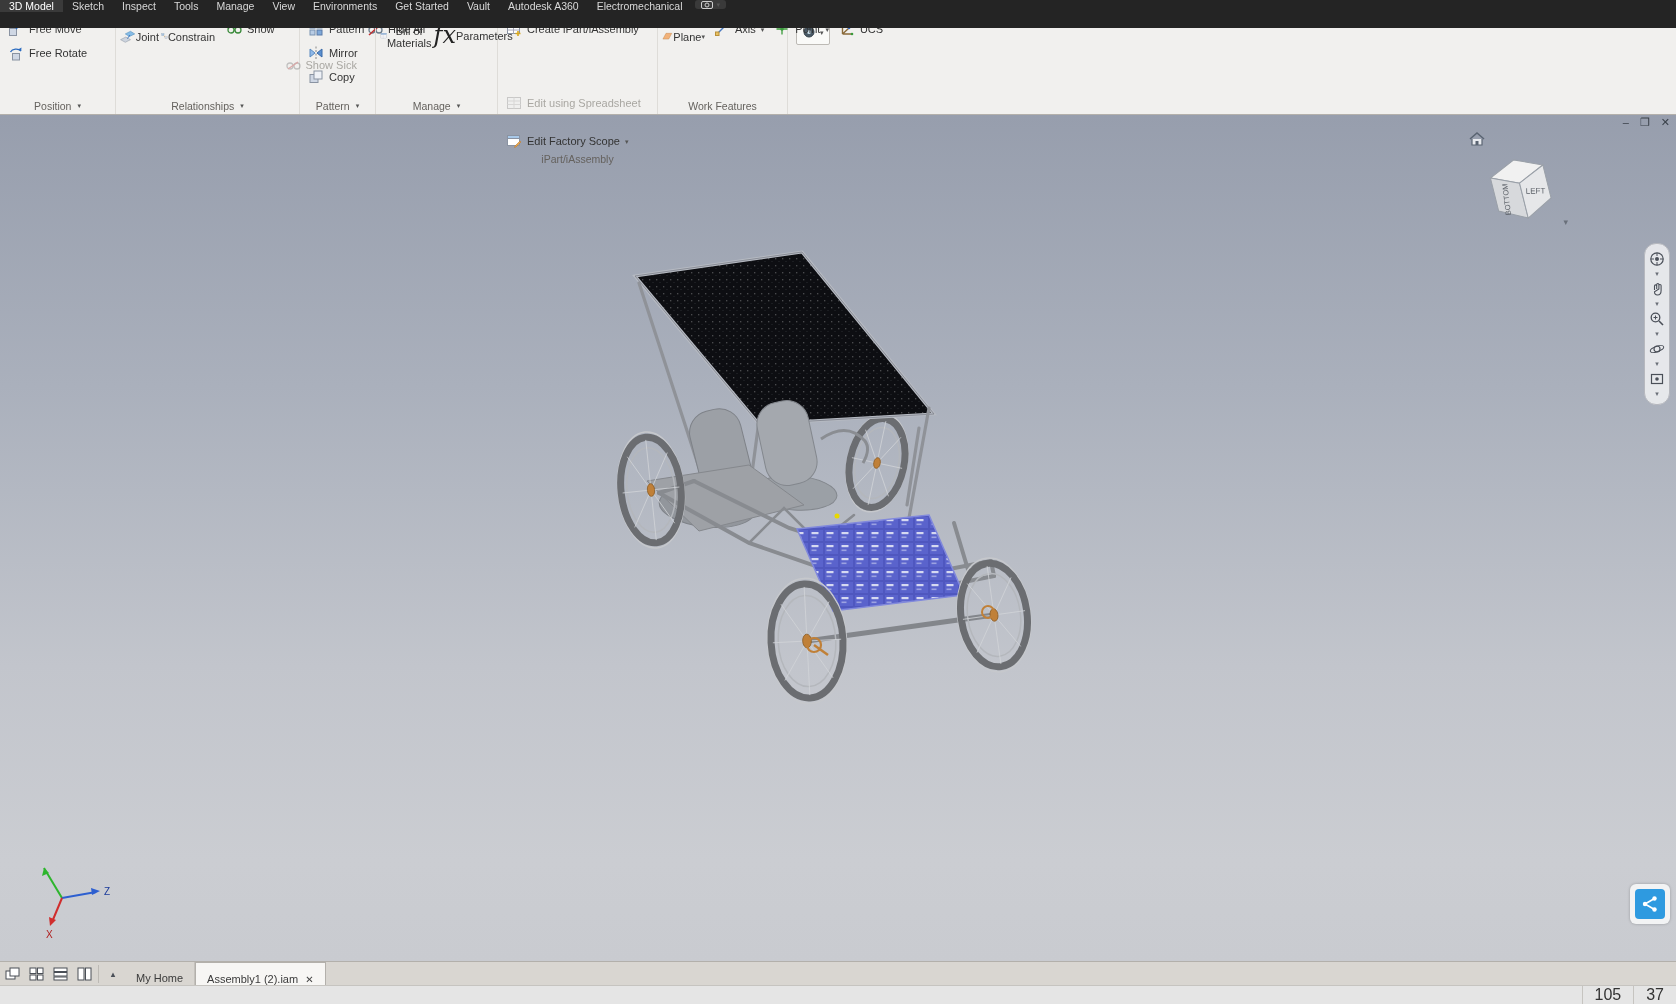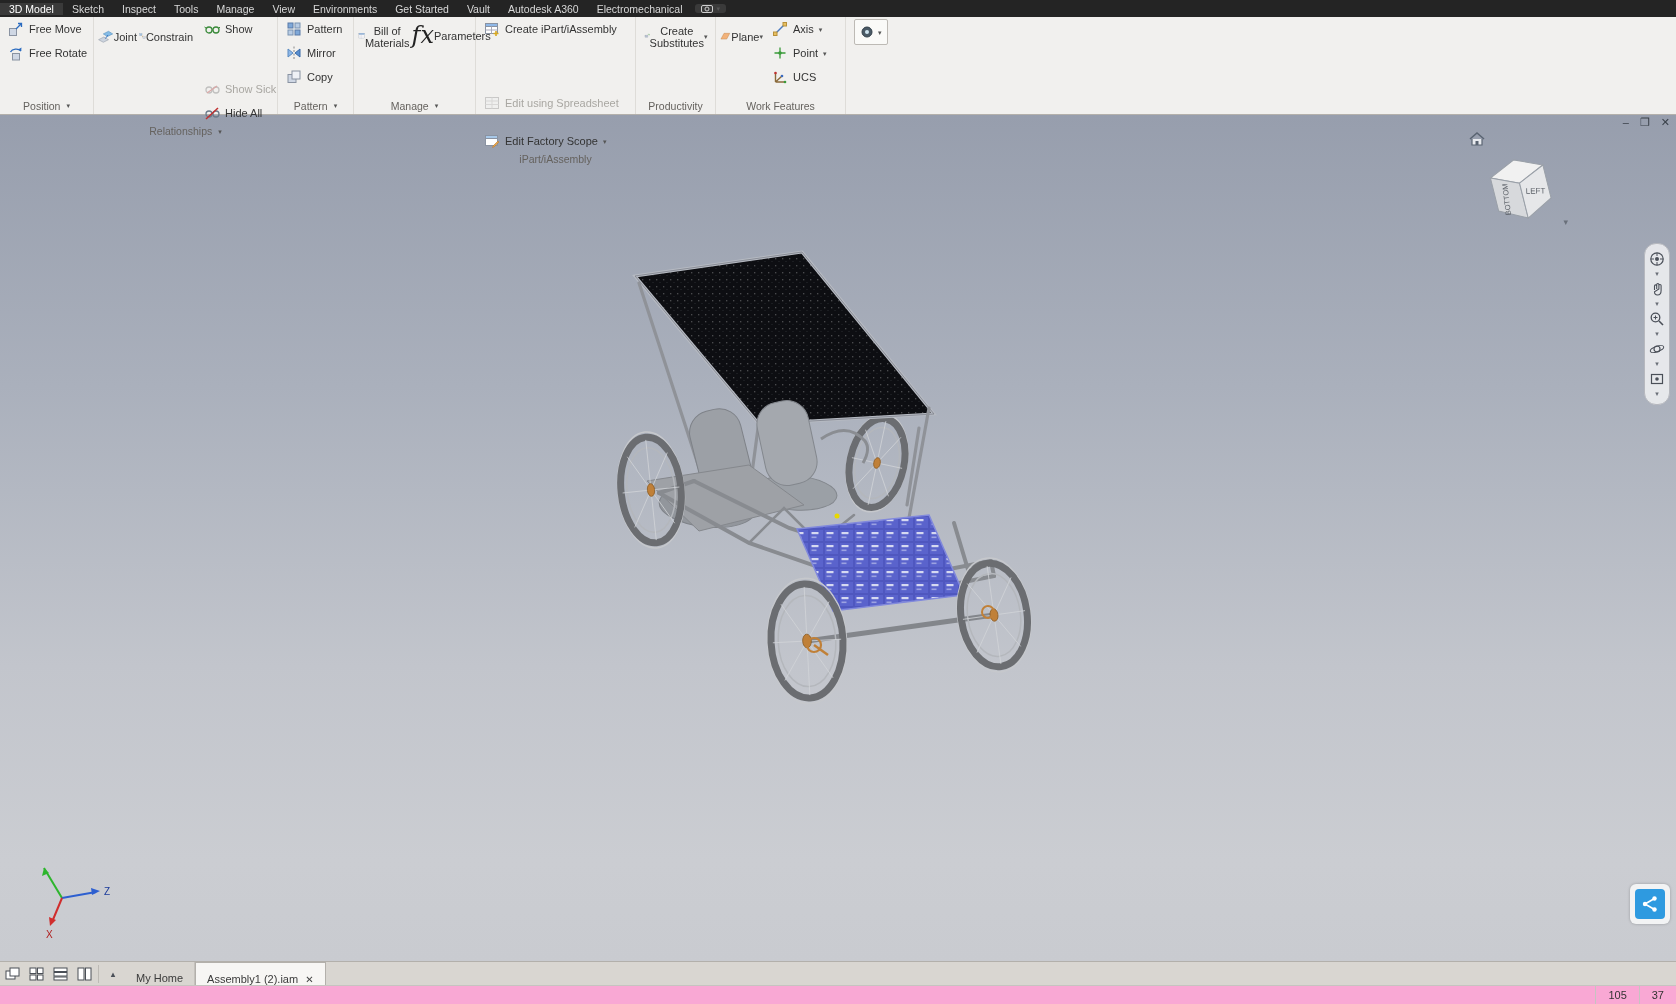"3D Model" .menubar { align-items: center -> flex-start; height: 17px -> 28px }
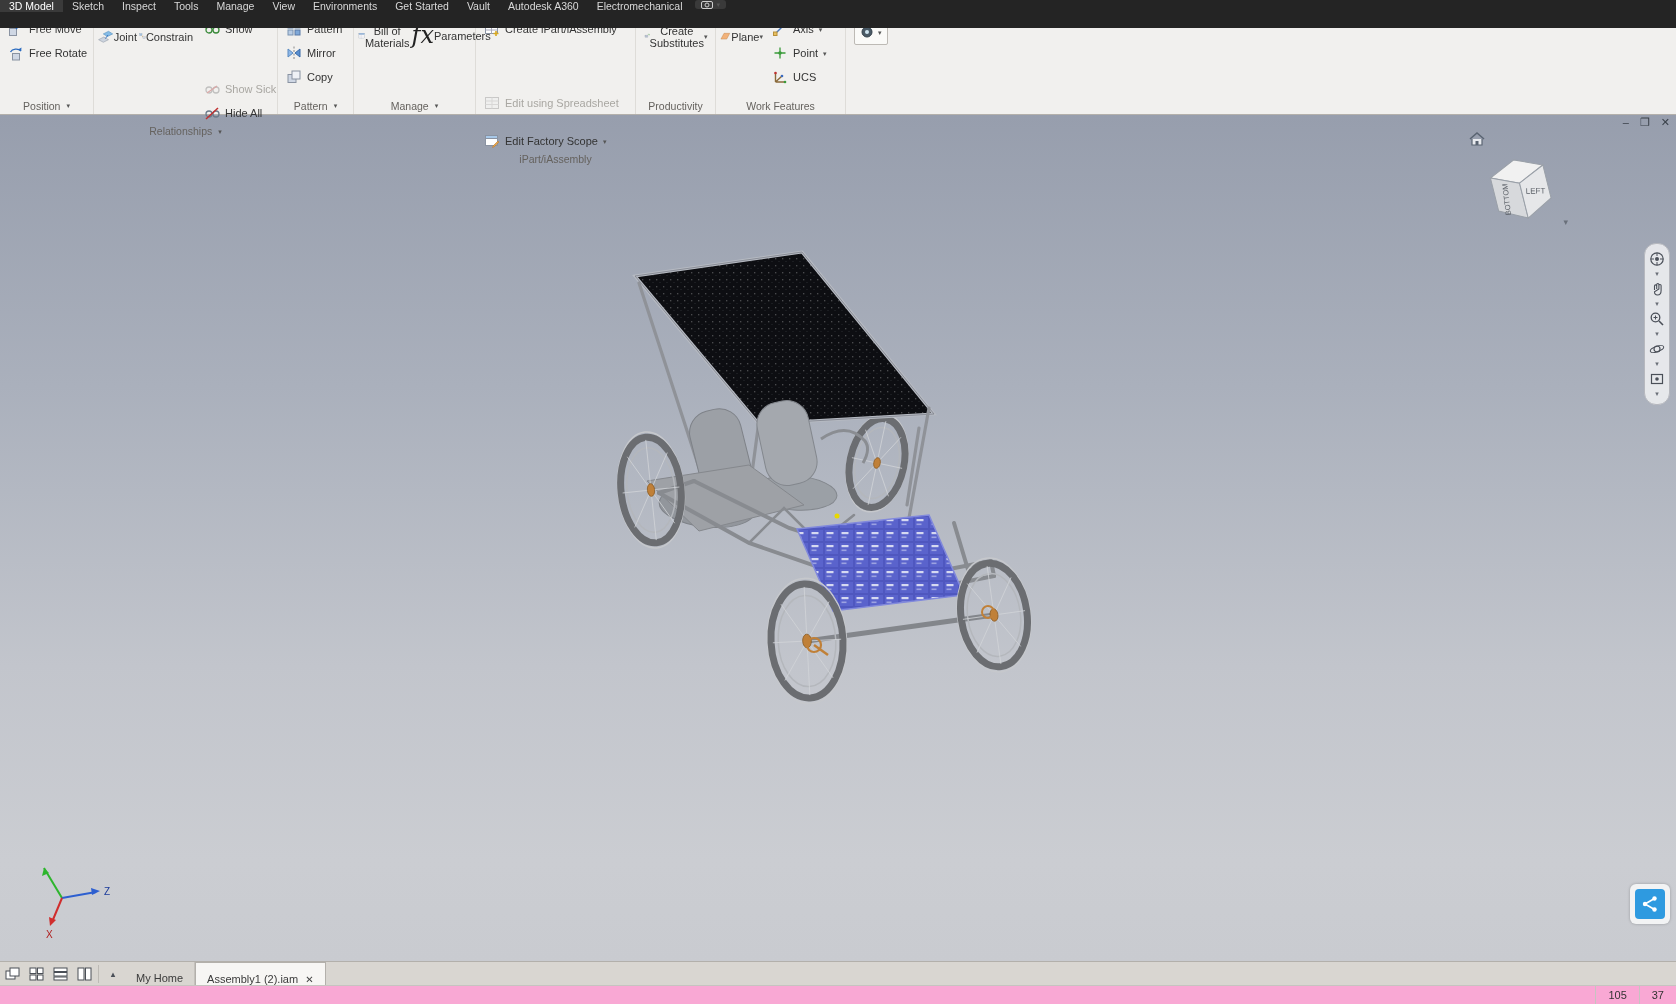"Free Move" div.panel { width: 94px -> 116px }
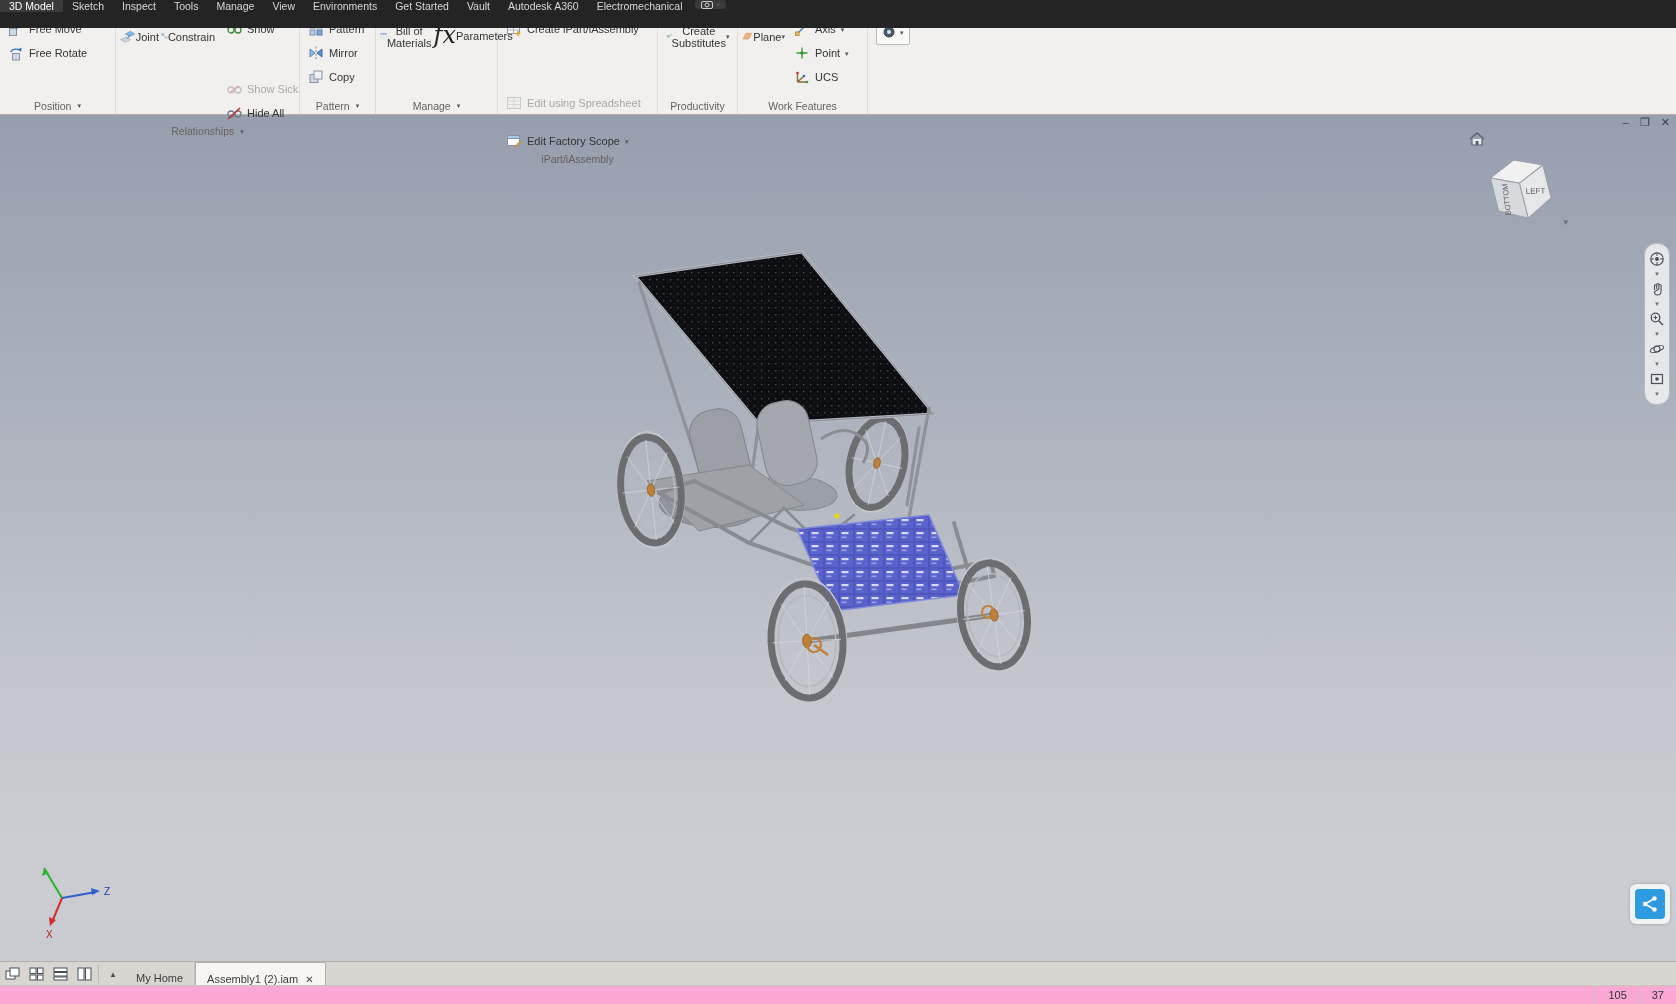"Show" .small-col { flex-direction: column -> none }
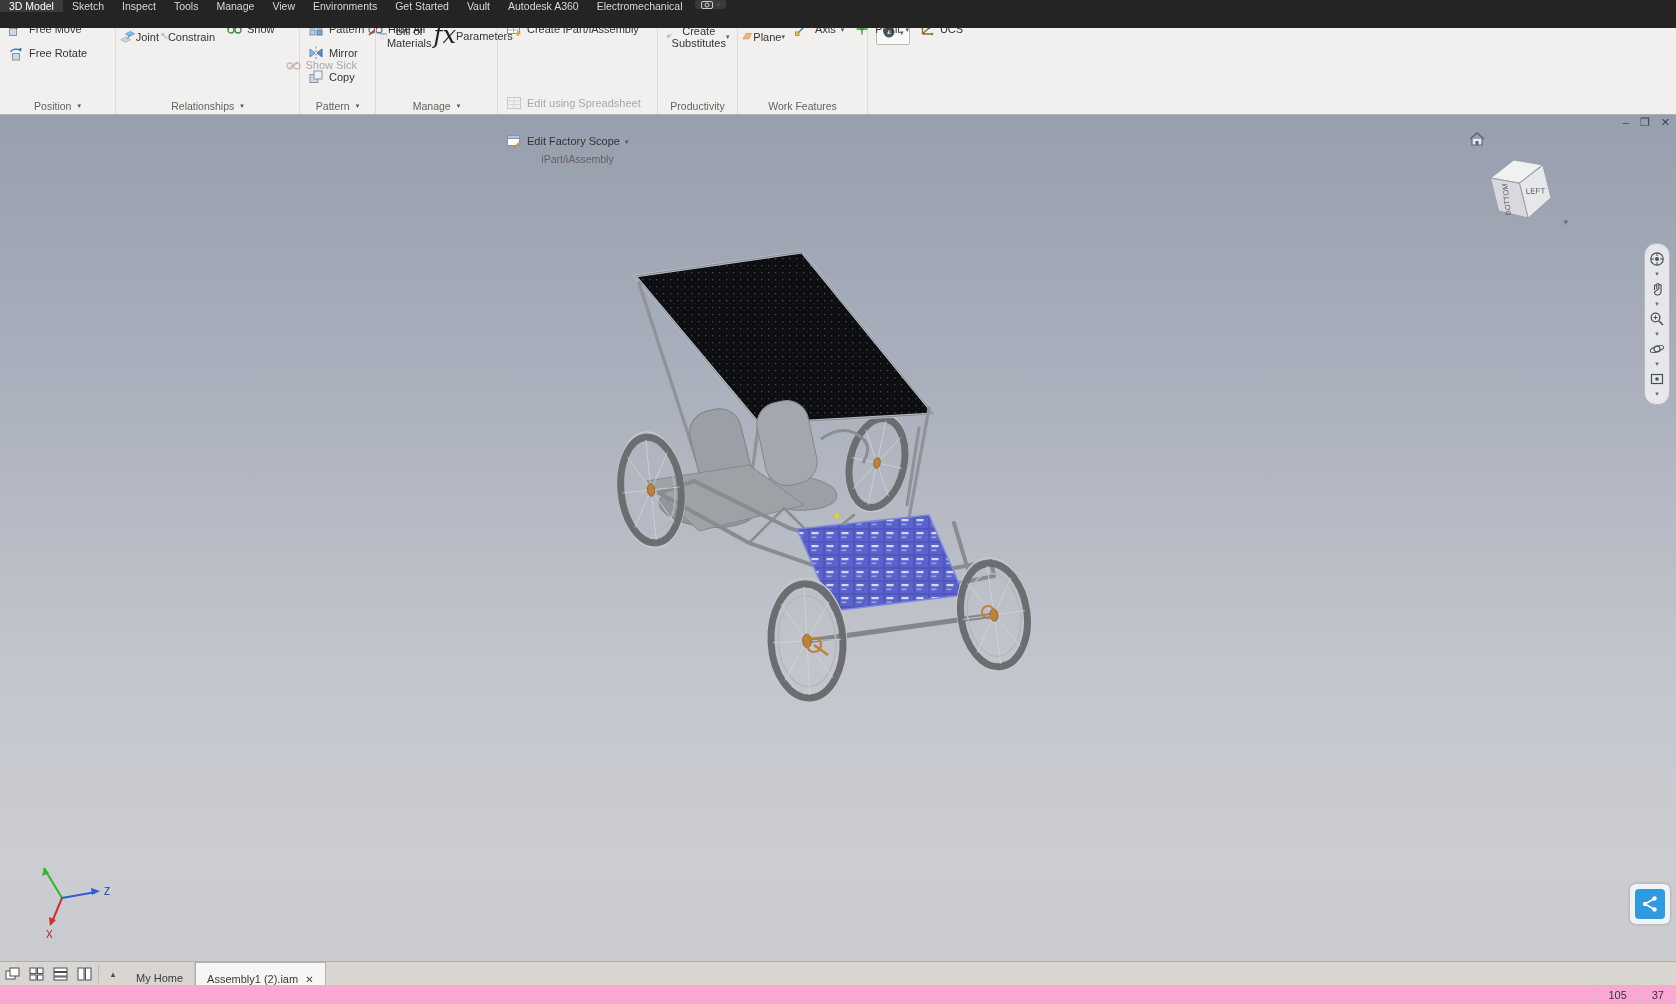"Create Substitutes" div.panel { html: <div> <div> <div> <svg> <rect></rect> <rect></rect> <path></path> </svg> <span>Create Substitutes</span> <span>▾</span> </div> </div> <div> <span>Productivity</span> </div> </div> -> none }
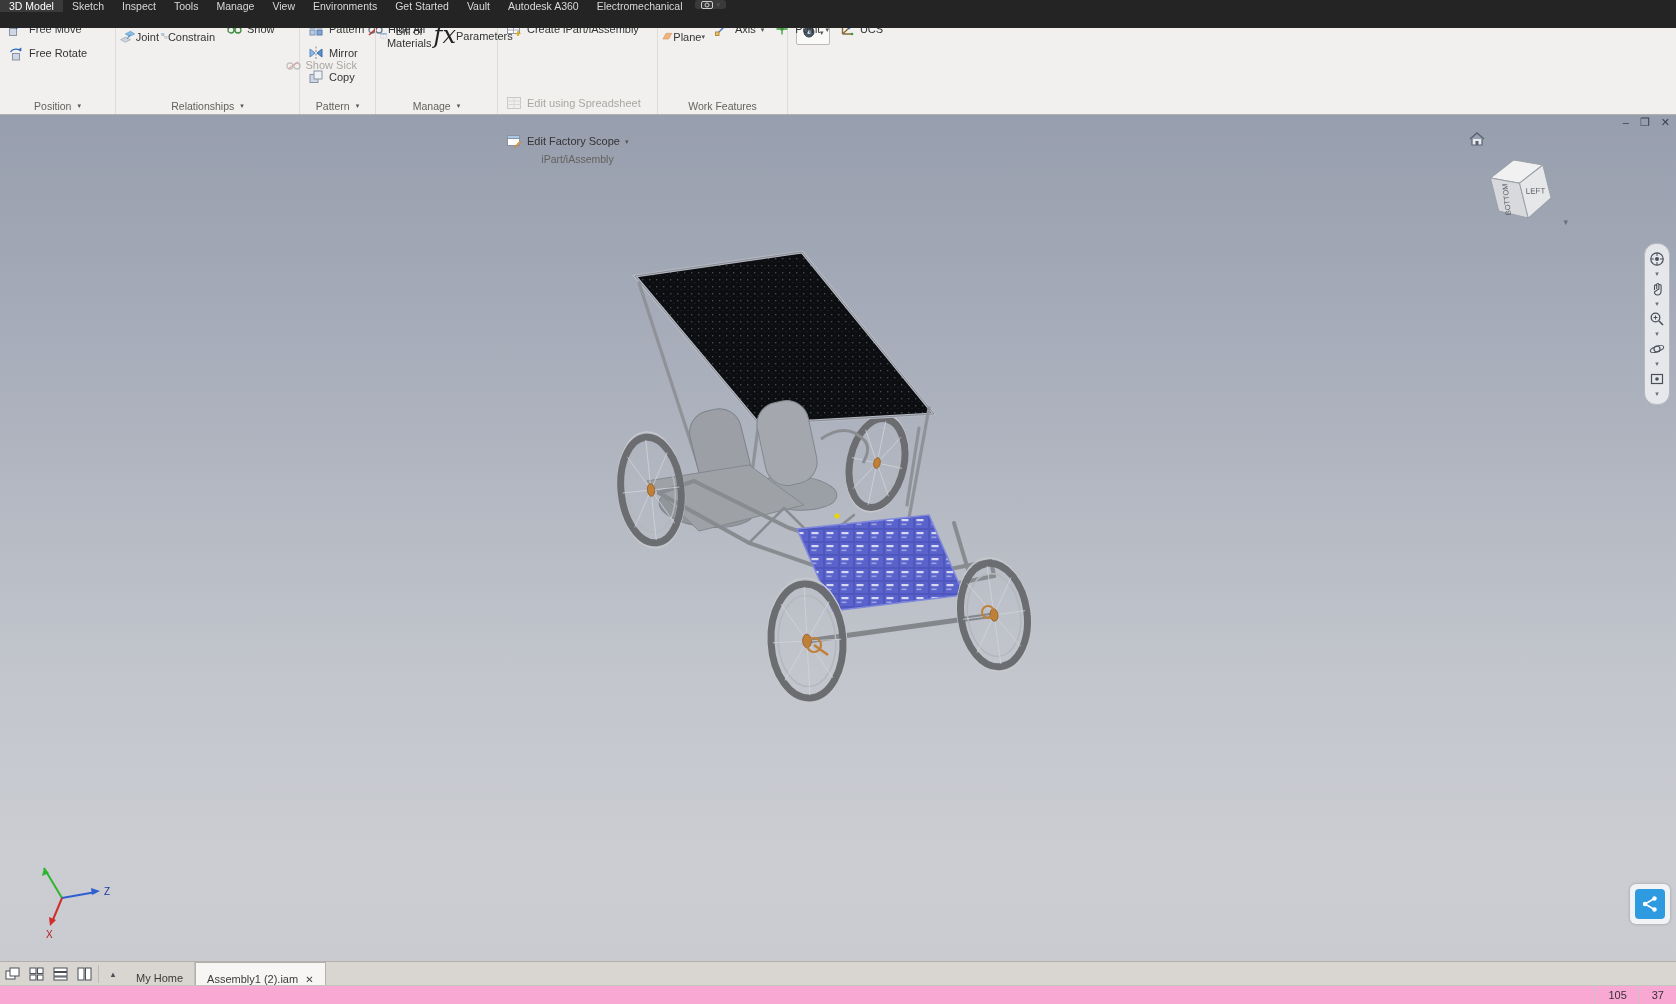"105" .statusbar { background: #f9a8d4 -> #e5e5e5; font-size: 11px -> 16px }
